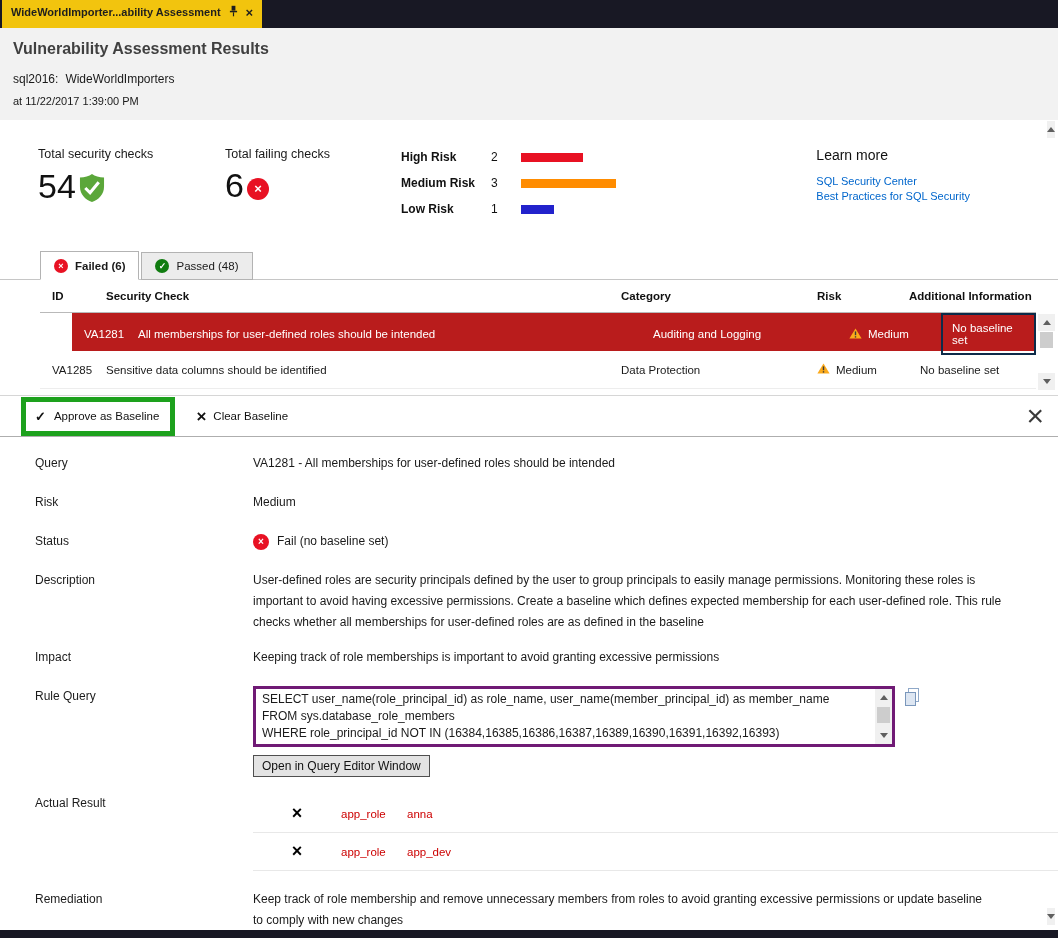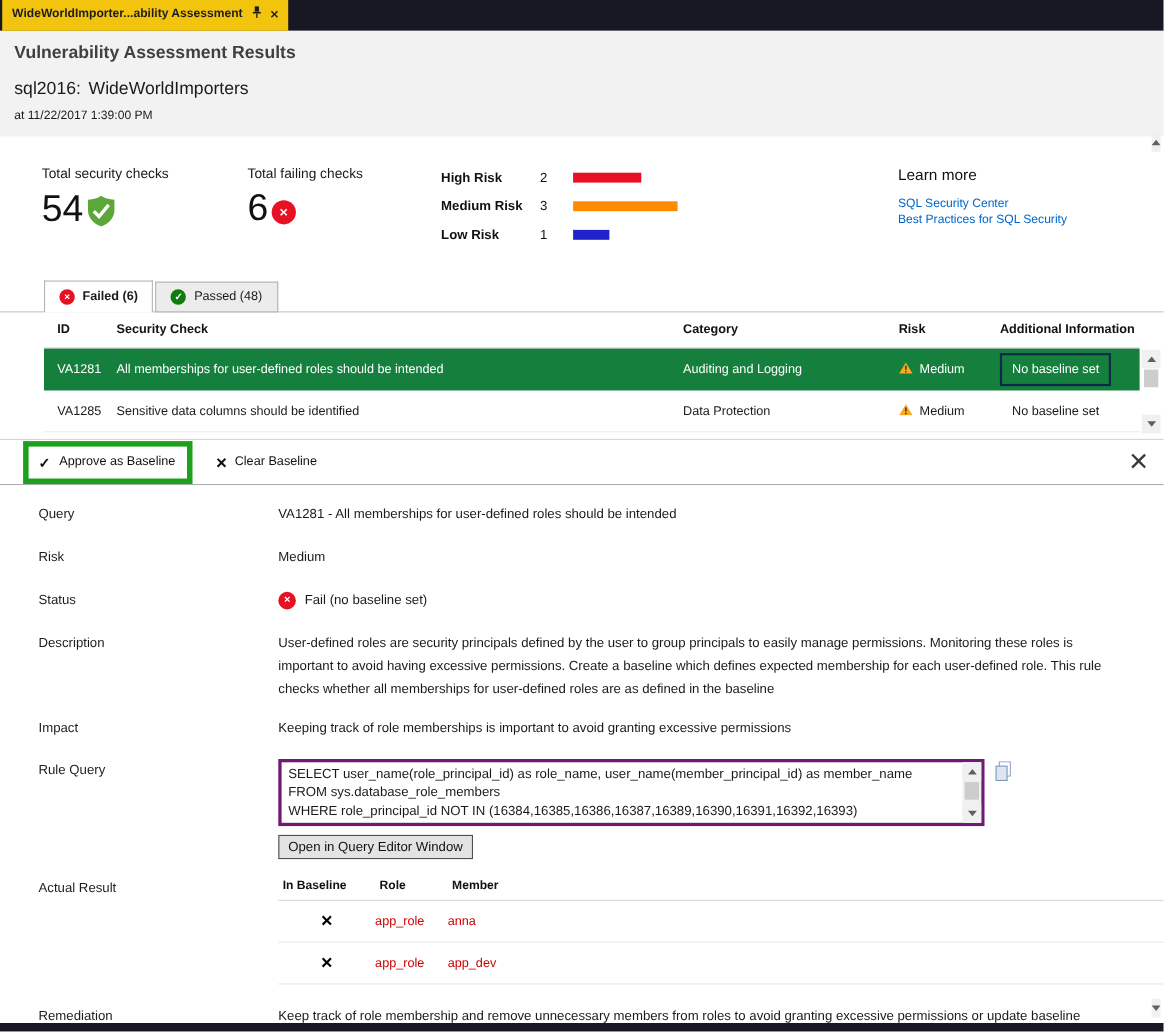"sql2016: WideWorldImporters" .server-line { font-size: 16px -> 12px }
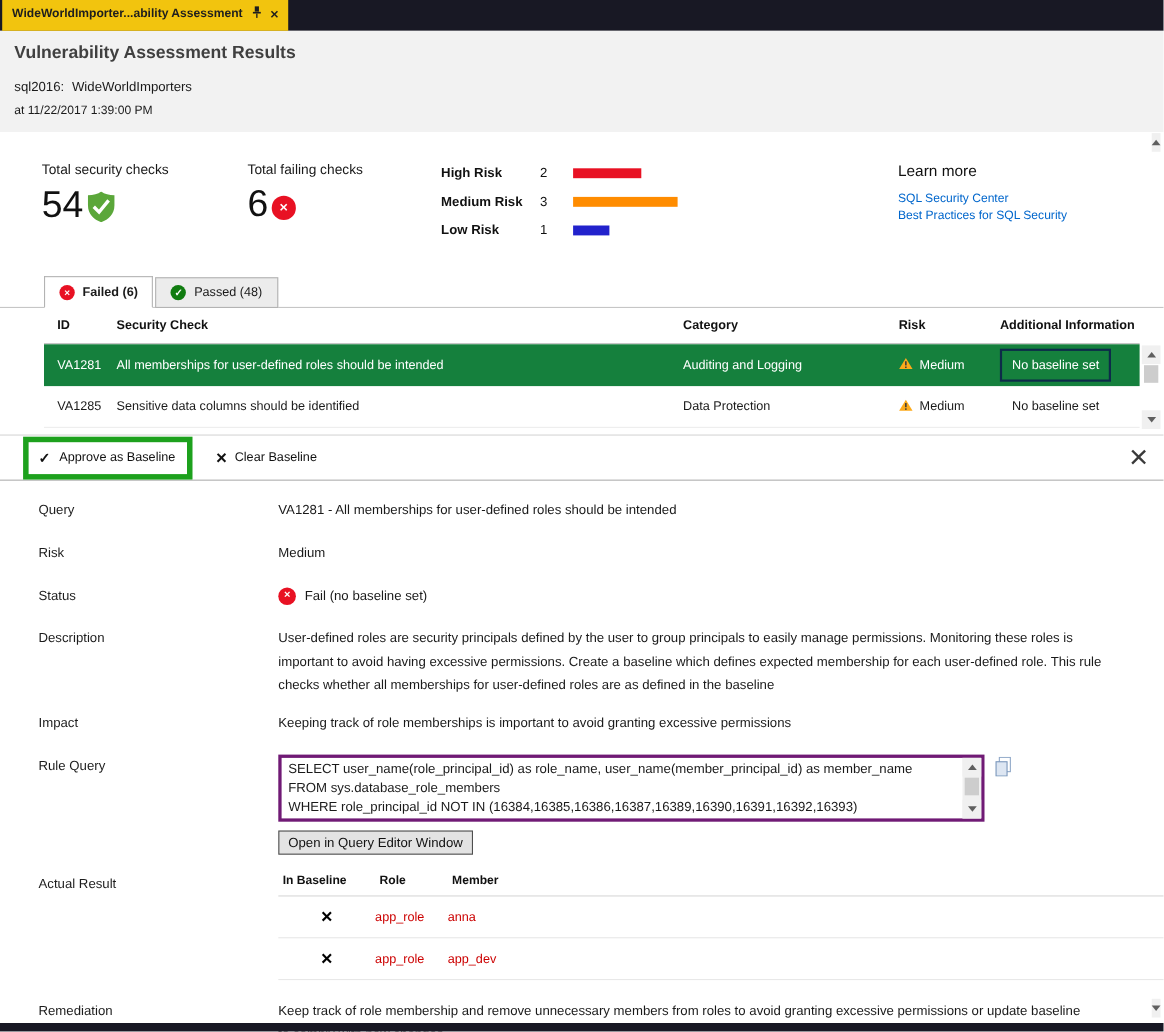"VA1281" .grid-row.selected { background: #15803d -> #b91c1c; margin-left: none -> 32px }
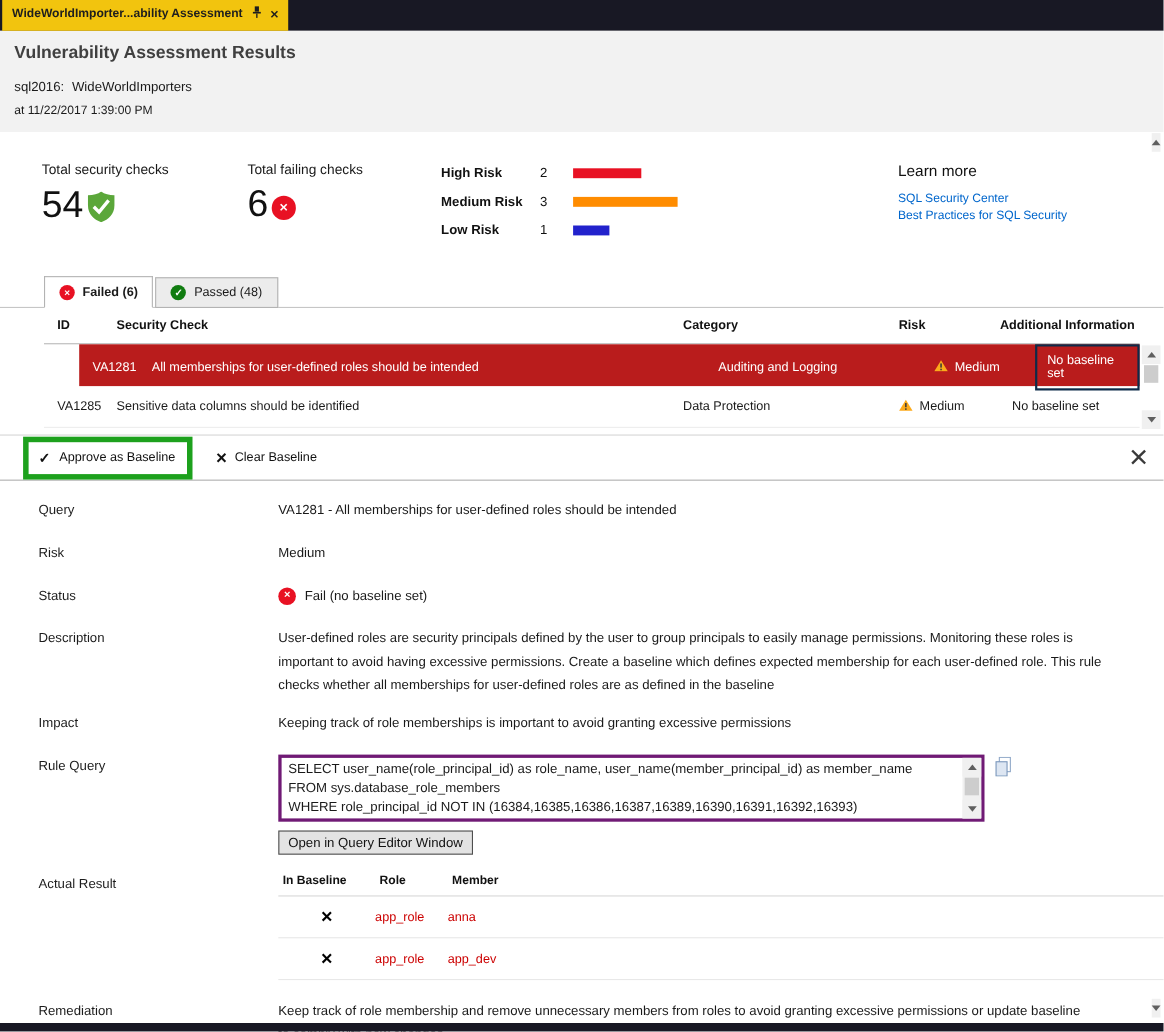"In Baseline" div.ar-header { html: <div> <div>In Baseline</div> <div>Role</div> <div>Member</div> </div> -> none }
